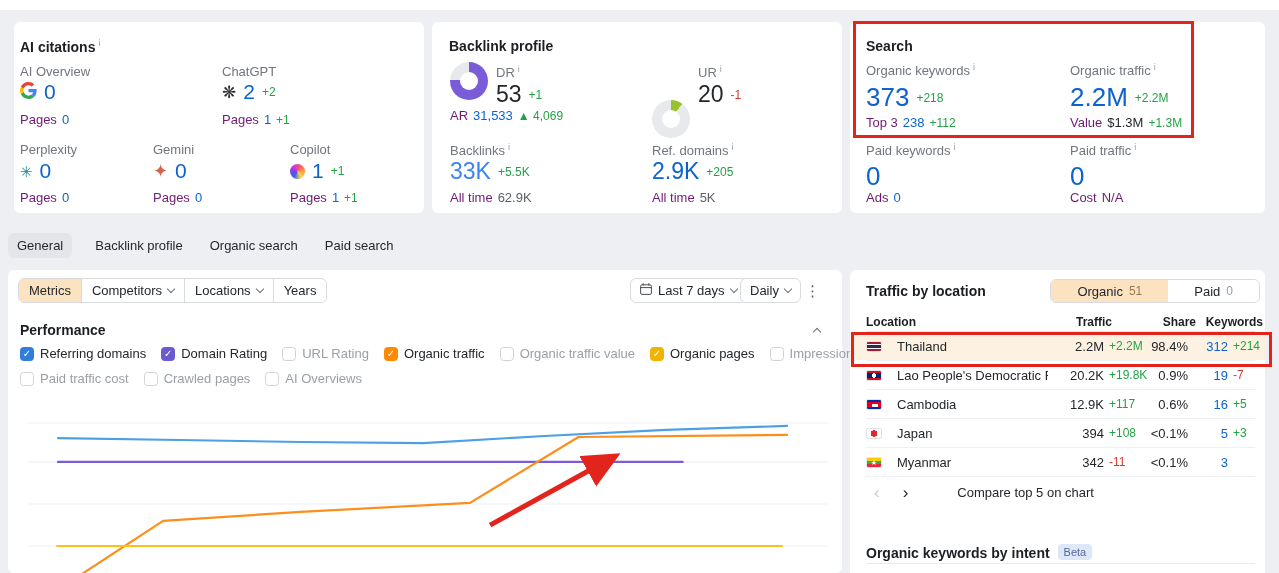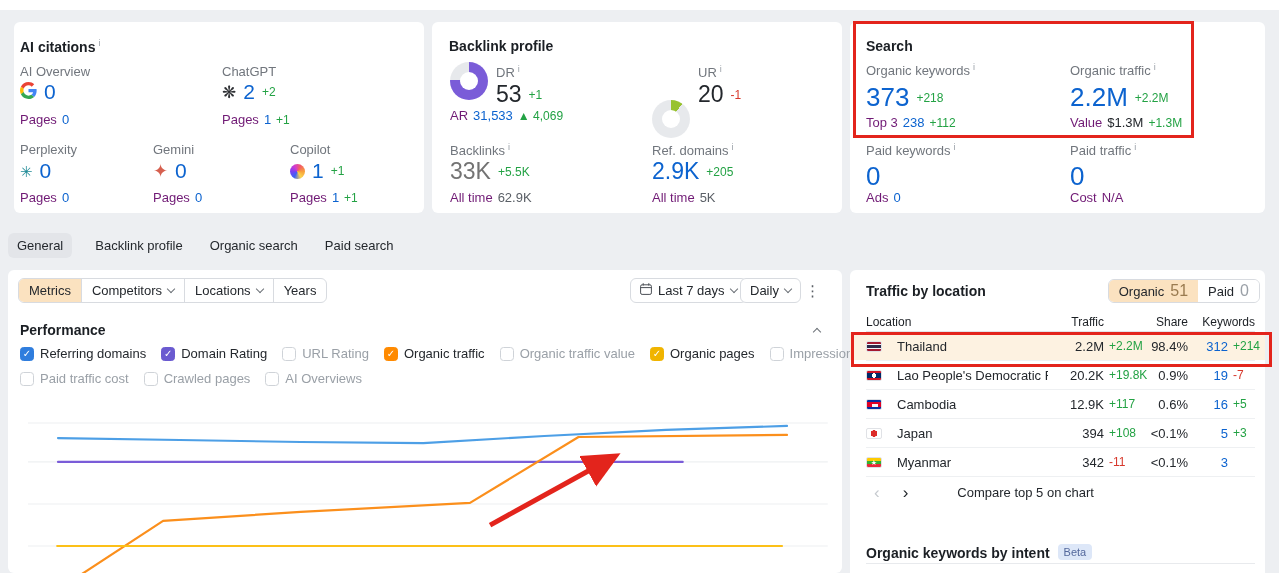"33K" span.mv { color: #737373 -> #3b82f6 }
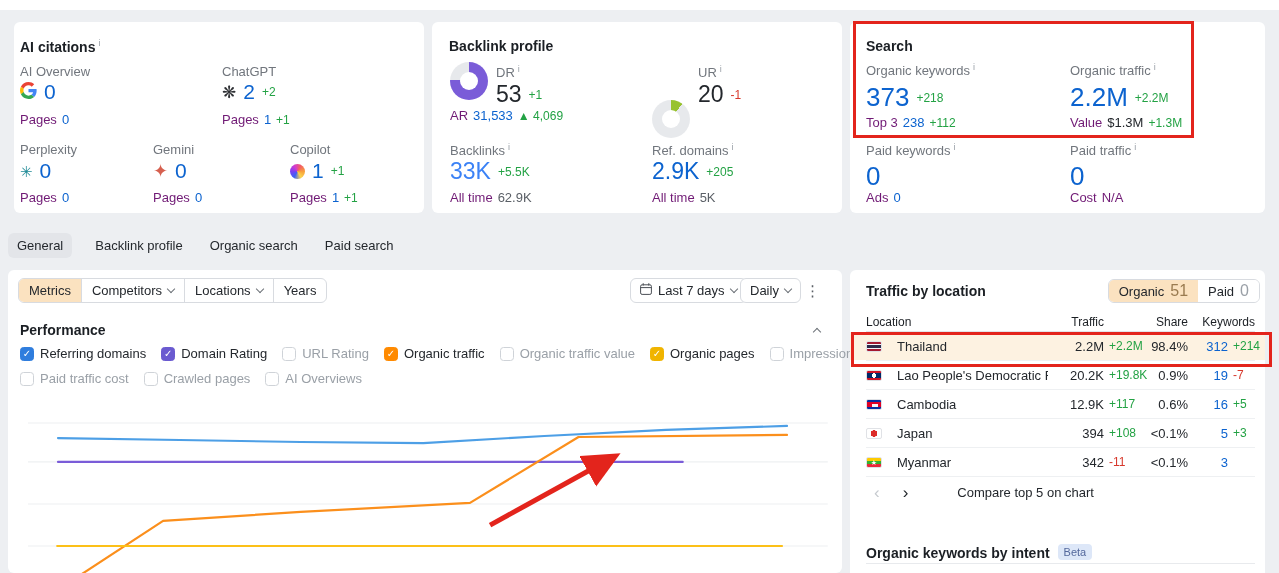"Organic" .tg { padding: 0 10px -> 0 26px }
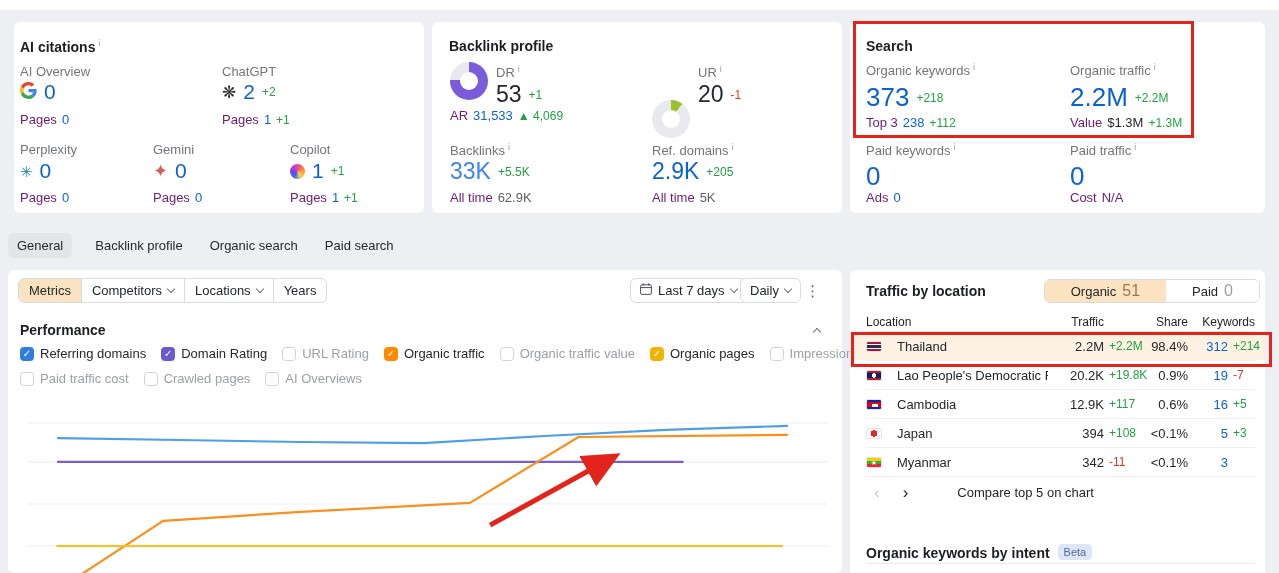"51" .tg .cnt { font-size: 16px -> 12px }
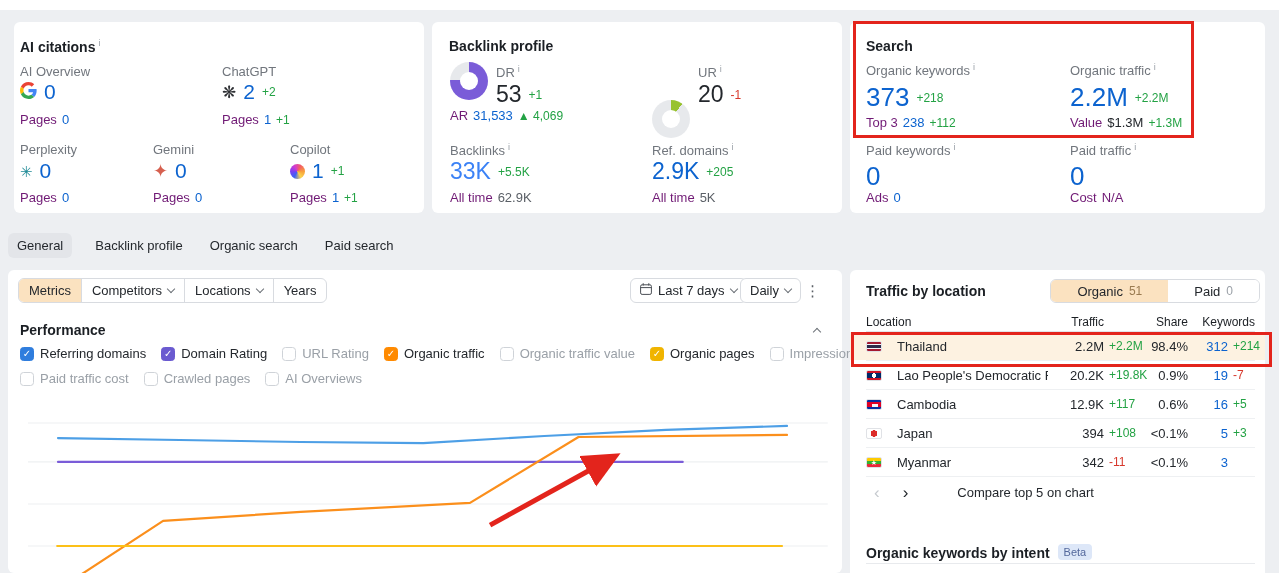"Location" .t-head { font-weight: normal -> bold; right: 10px -> 2px }
